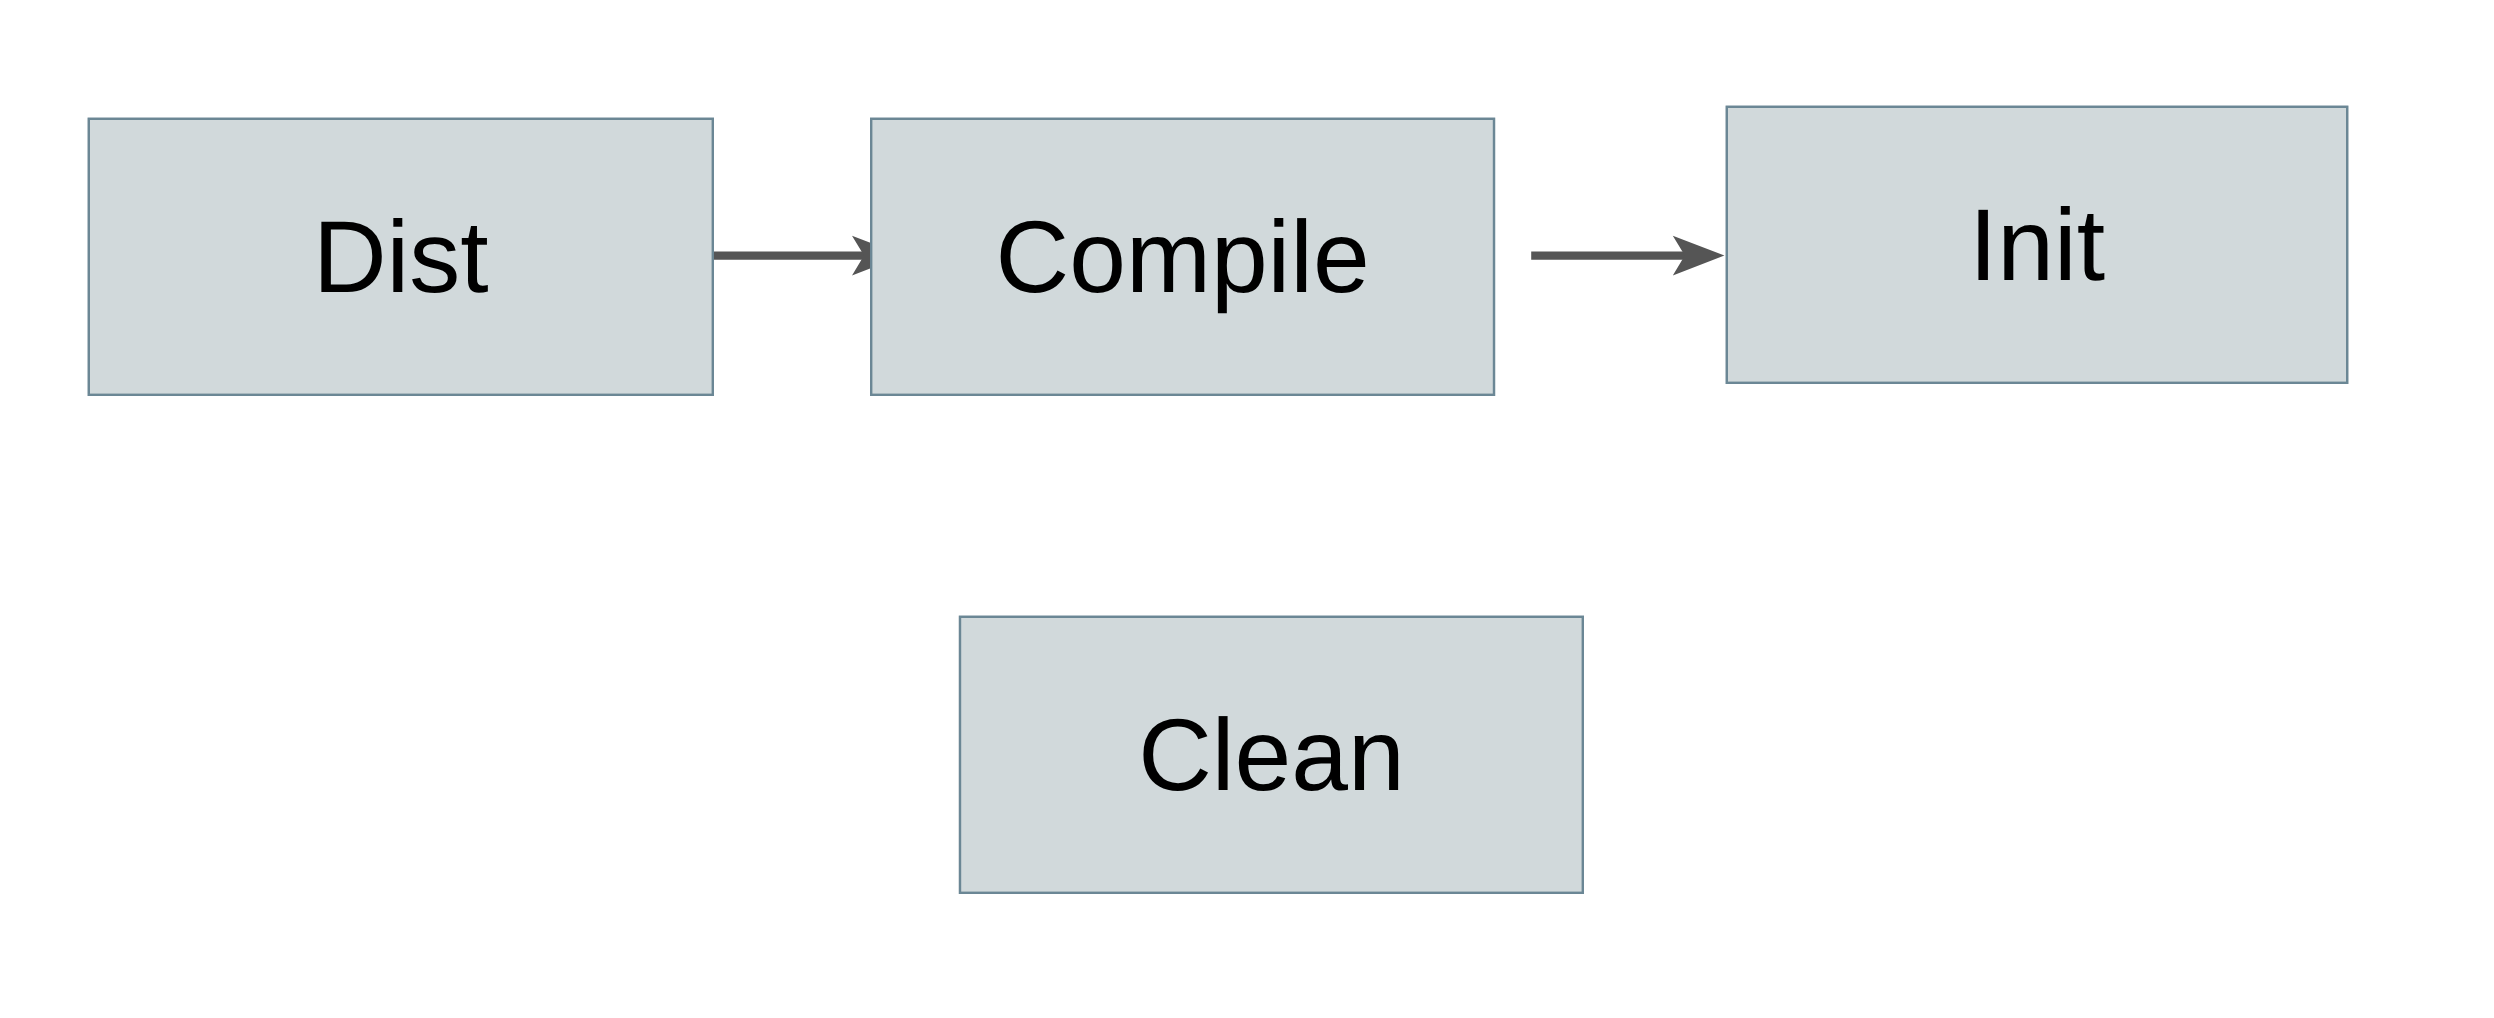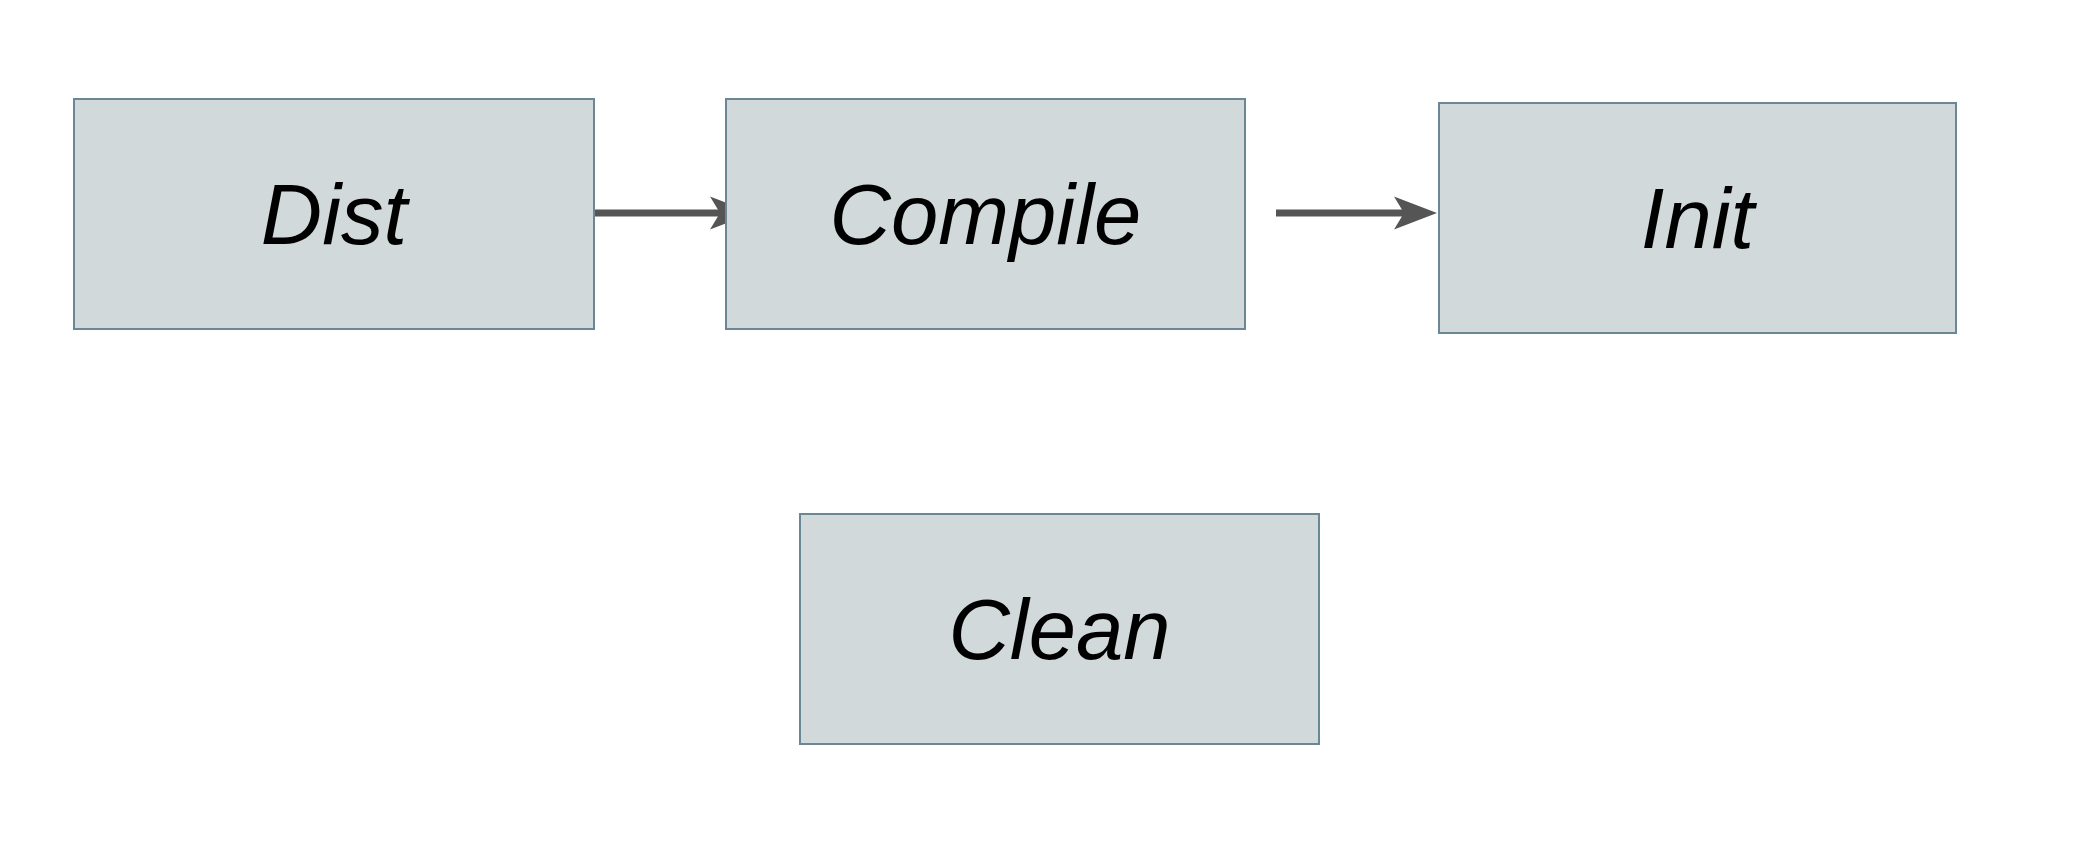"Dist" .canvas { font-style: italic -> none }
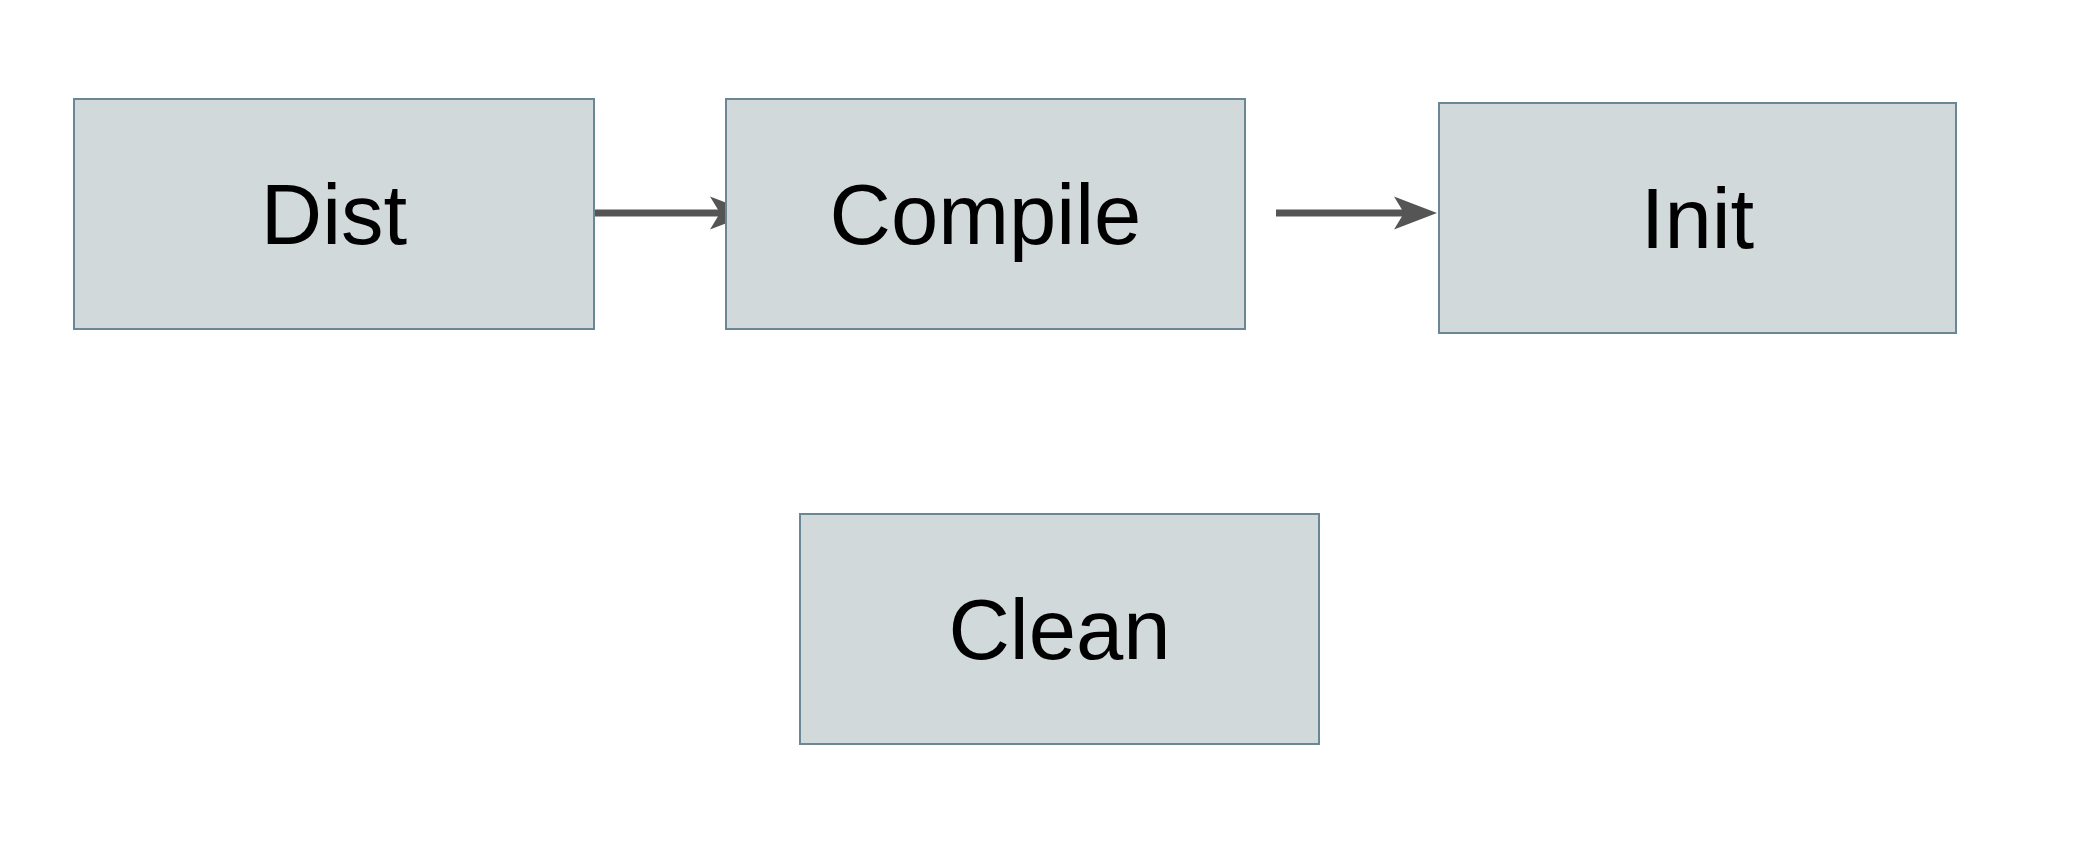"Init" .node-init { top: 102px -> 88px }
